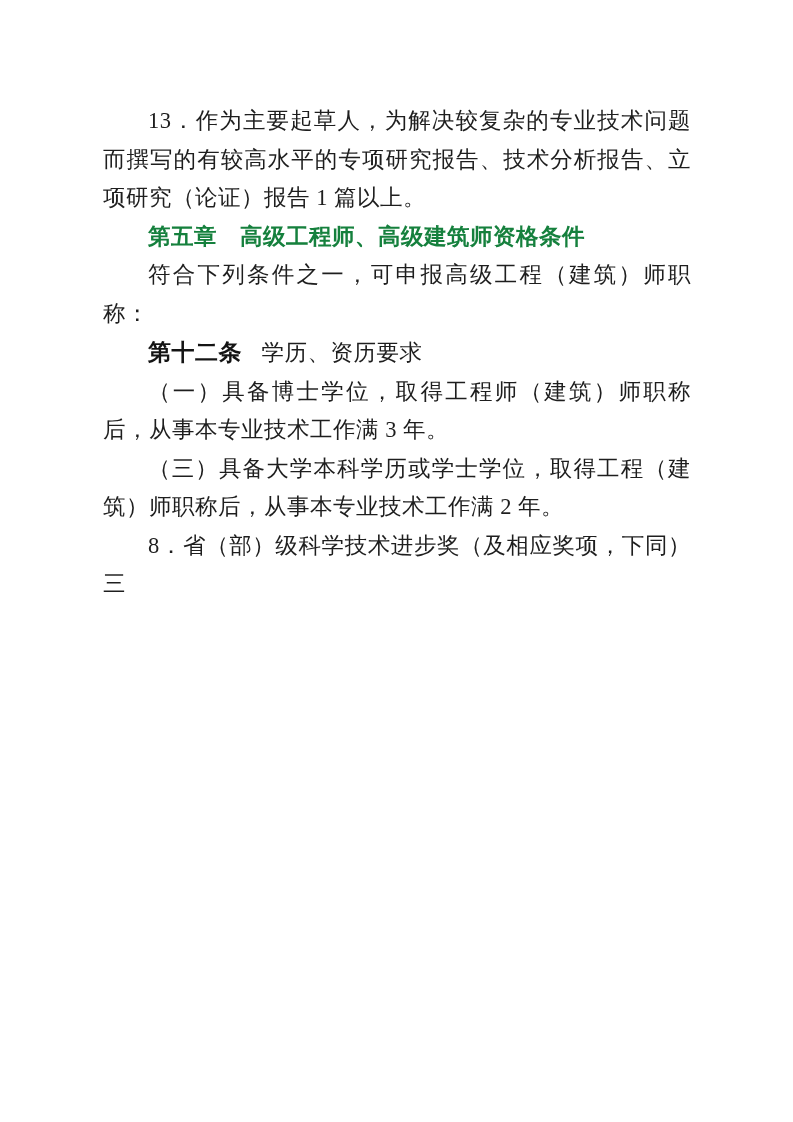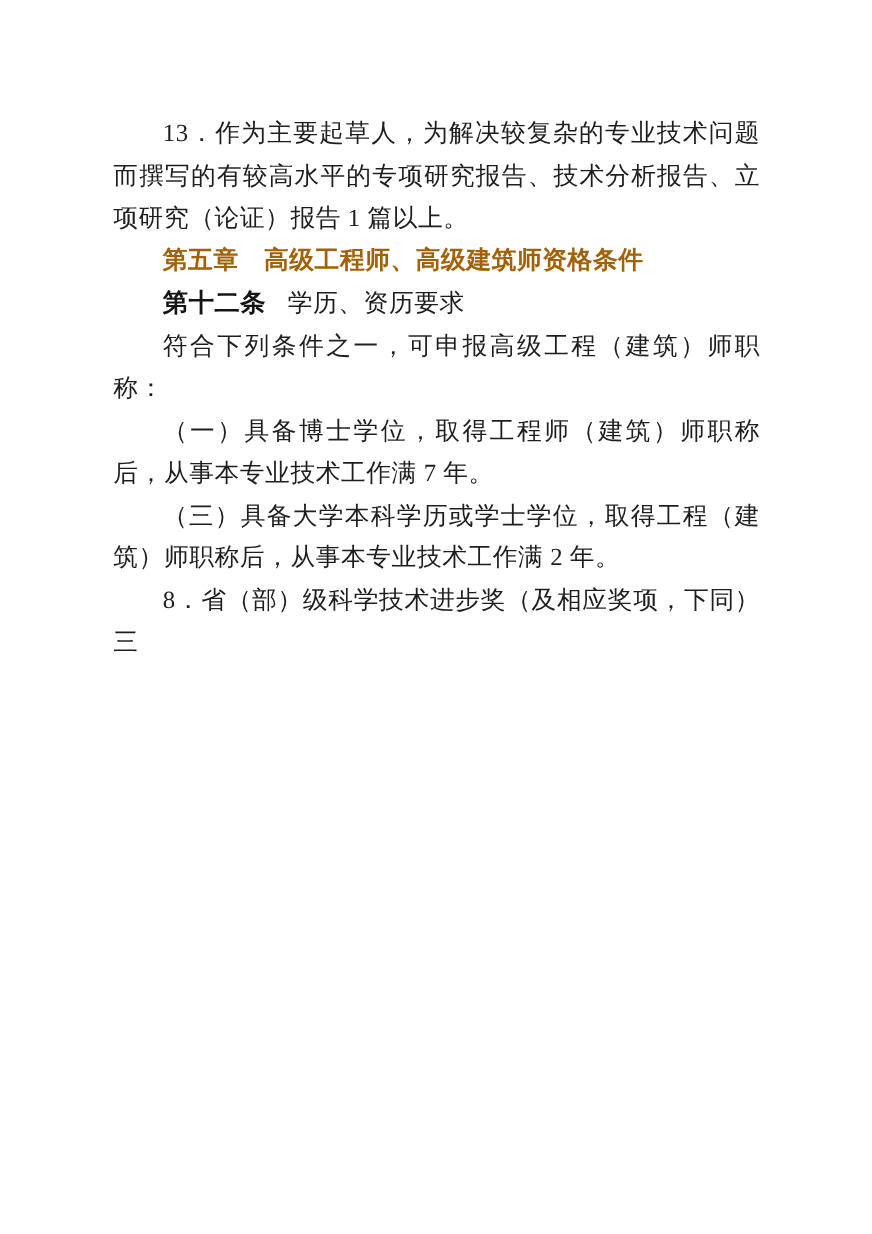"第五章 高级工程师、高级建筑师资格条件" .chapter { color: #a16207 -> #15803d }
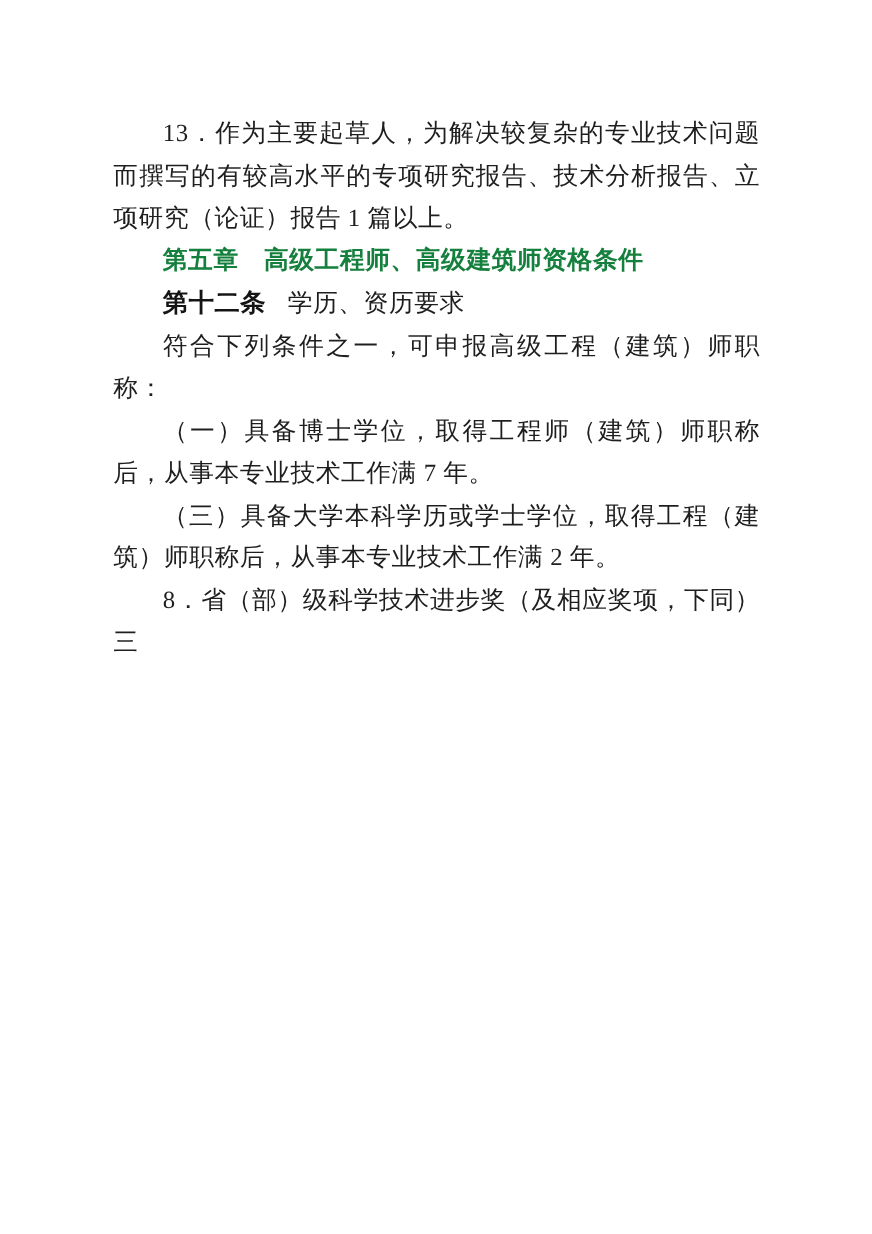"第十二条 学历、资历要求" p { order: before "符合下列条件之一，可申报高级工程（建筑）师职称：" -> after "符合下列条件之一，可申报高级工程（建筑）师职称：" }
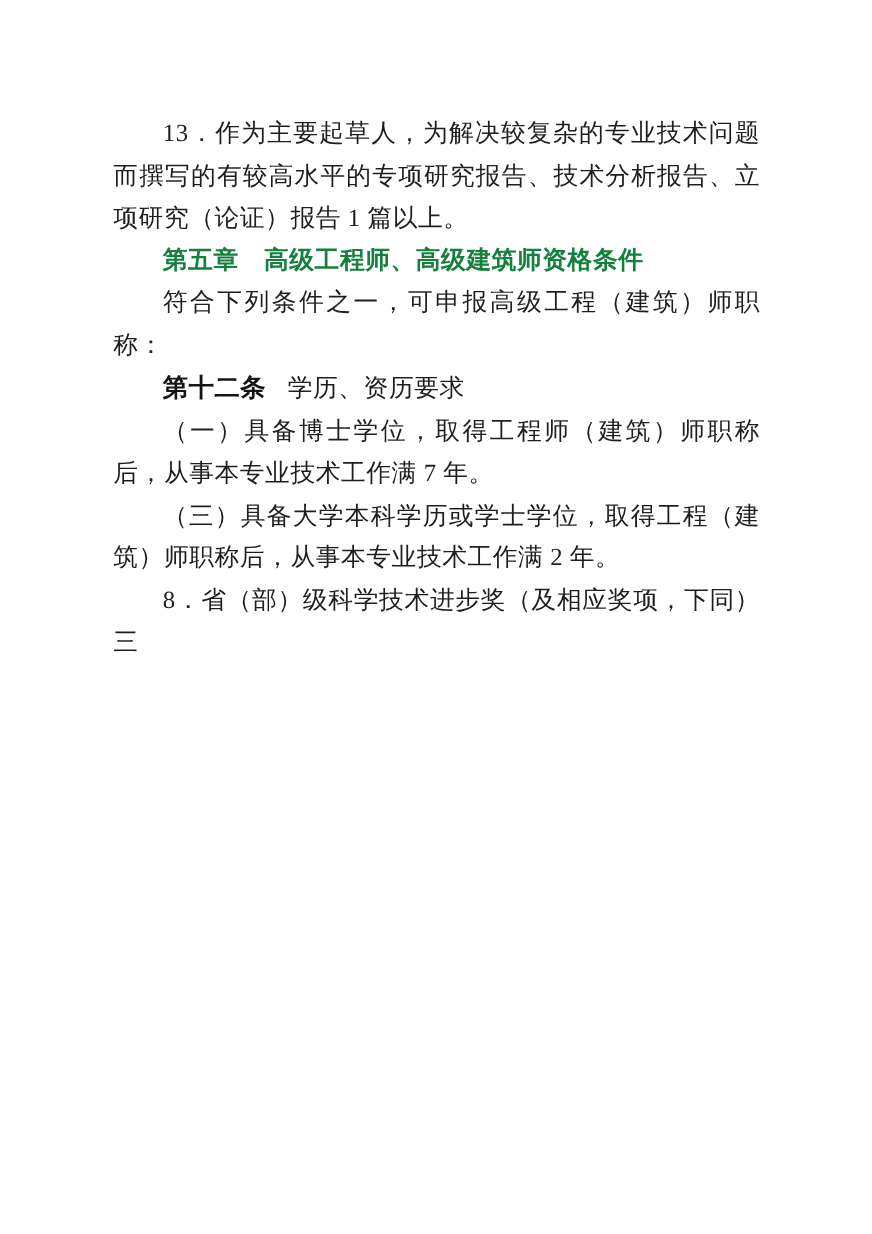"（一）具备博士学位，取得工程师（建筑）师职称后，从事本专业技术工作满 7 年。" p { text: 7 -> 3 }
